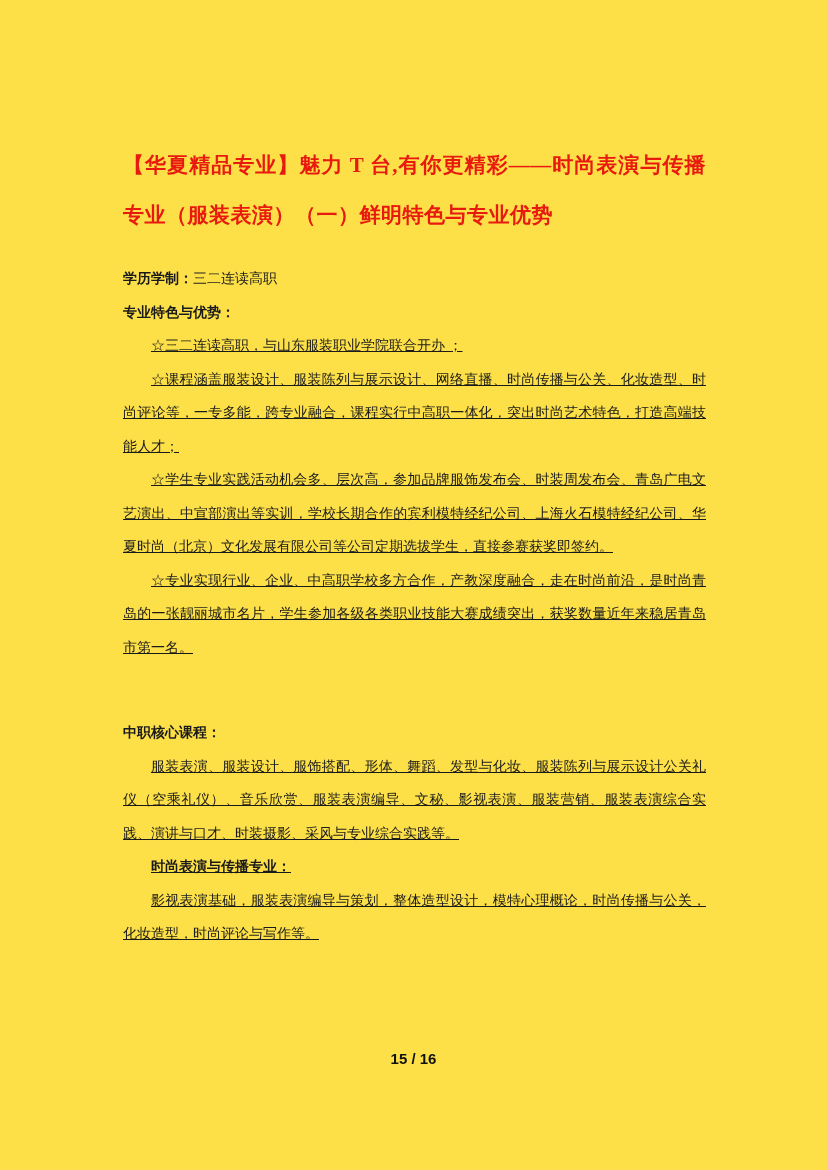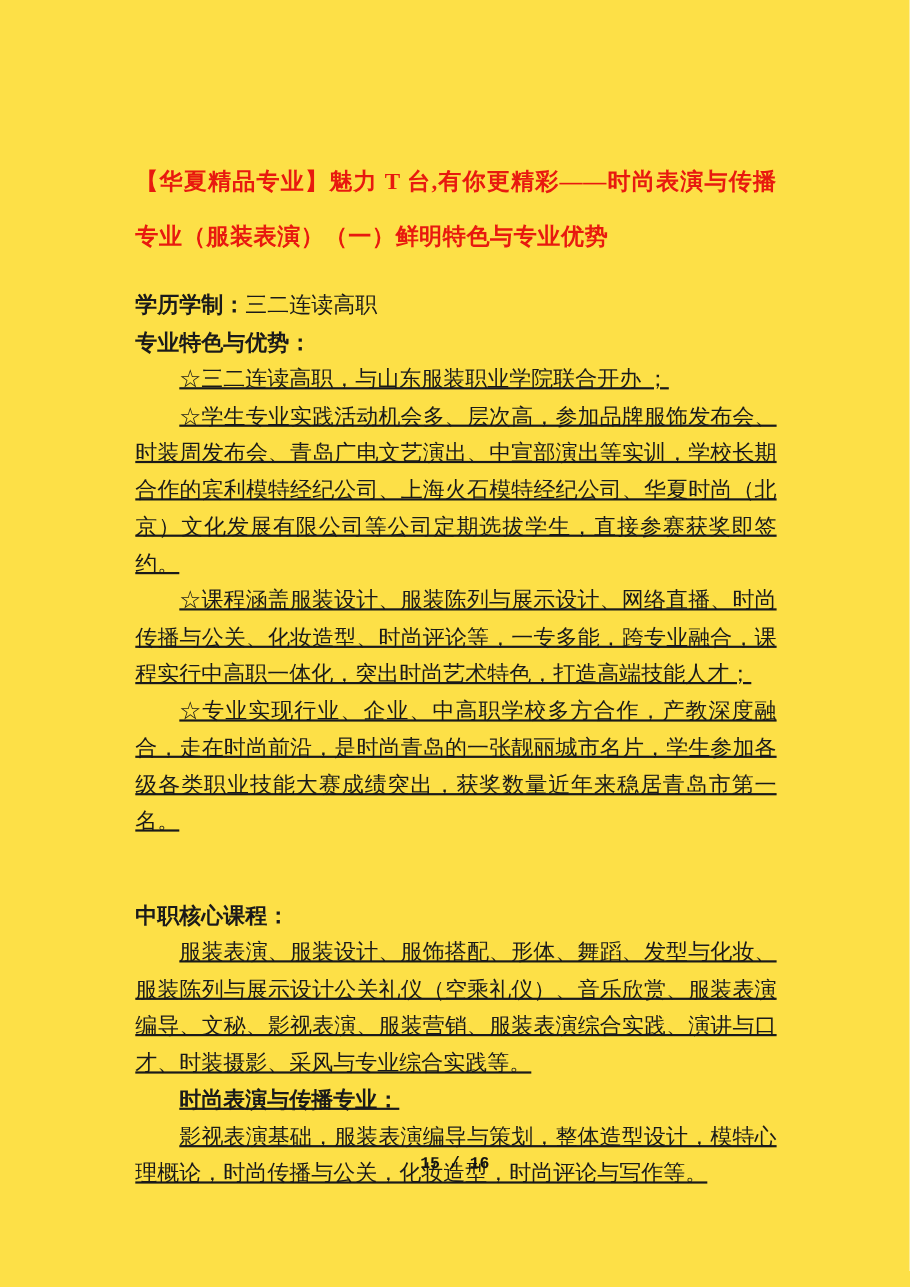"学历学制：三二连读高职" .body-text { font-size: 20px -> 14px }
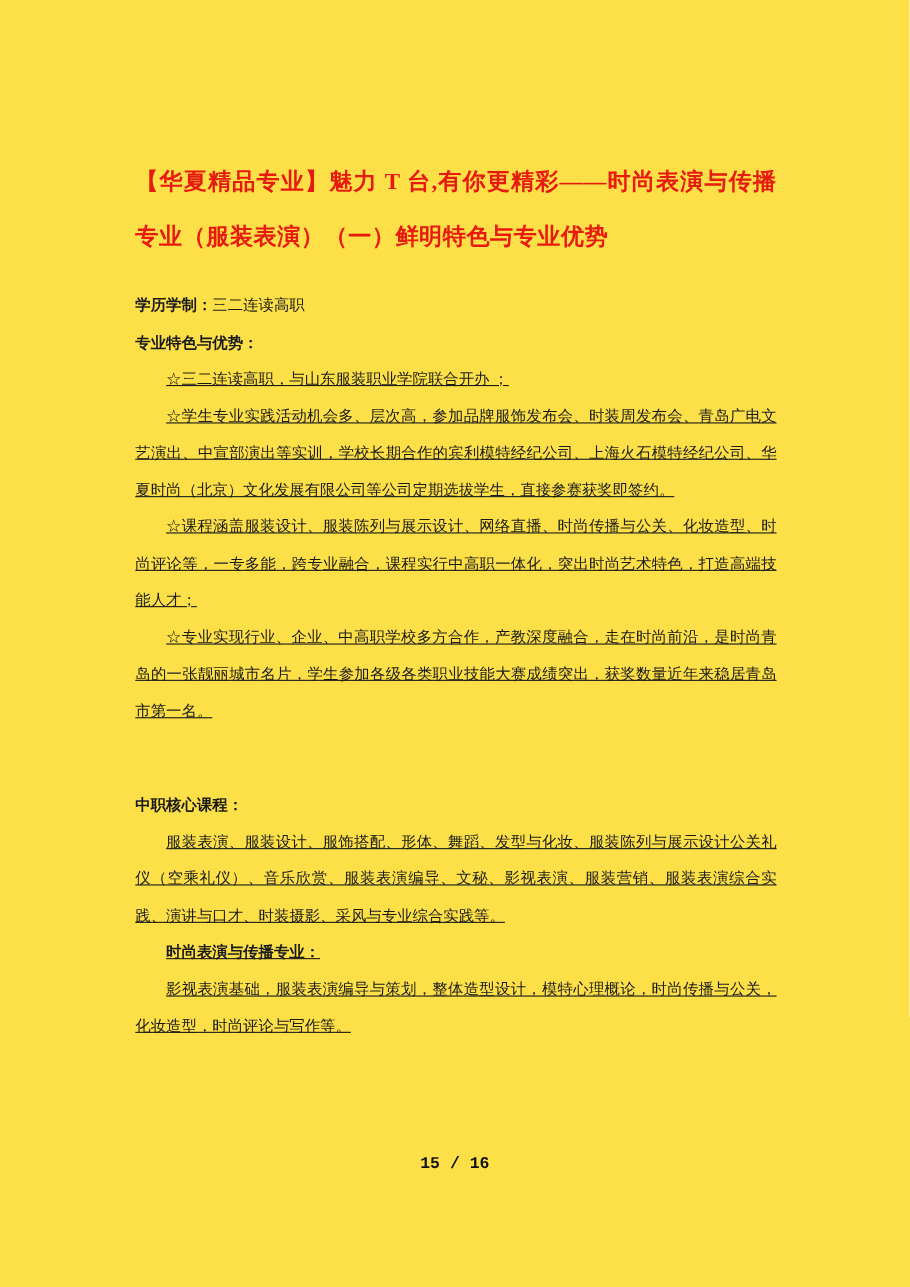"☆学生专业实践活动机会多、层次高，参加品牌服饰发布会、时装周发布会、青岛广电文艺" p.body-text { order: before "☆课程涵盖服装设计、服装陈列与展示设计、网络直播、时尚传播与公关、化妆造型、时尚" -> after "☆课程涵盖服装设计、服装陈列与展示设计、网络直播、时尚传播与公关、化妆造型、时尚" }
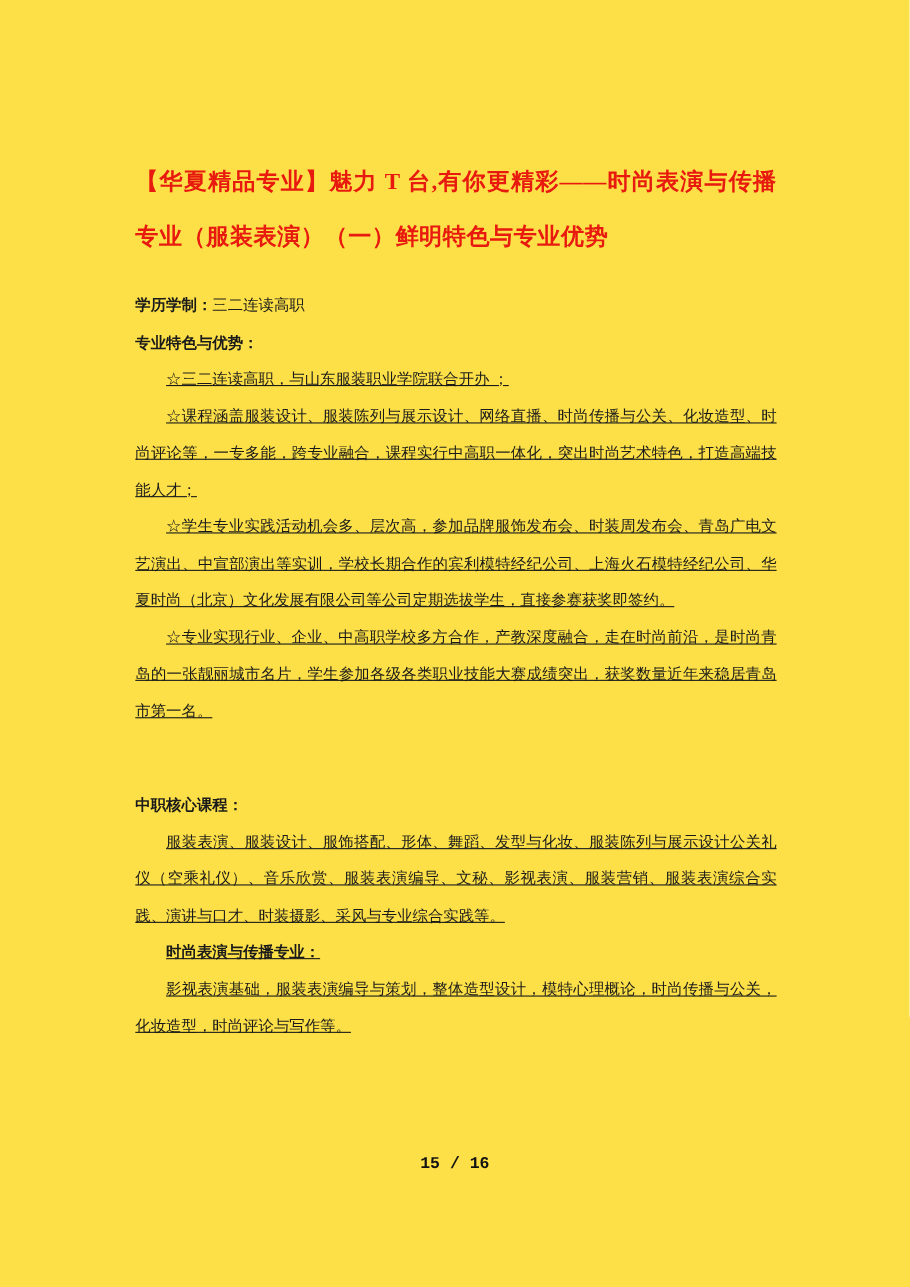"15 / 16" .footer { font-family: Liberation Mono, monospace -> Liberation Sans, sans-serif }
